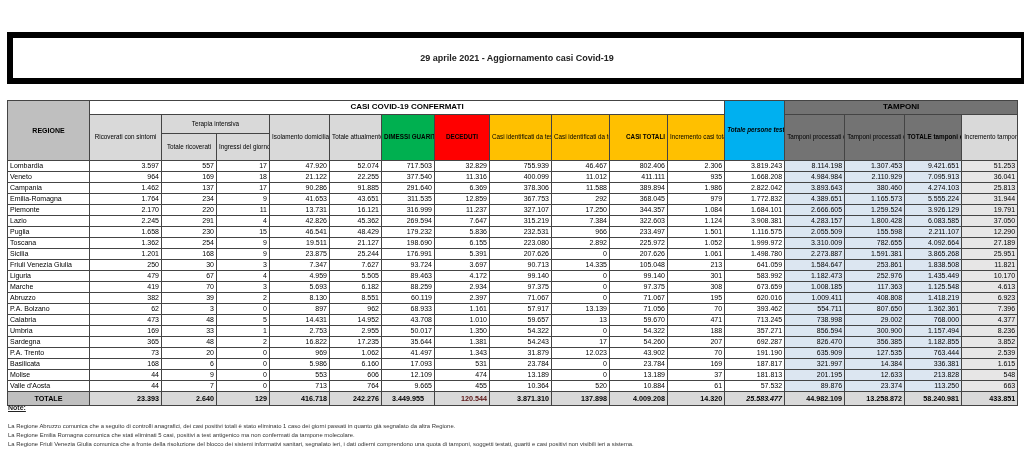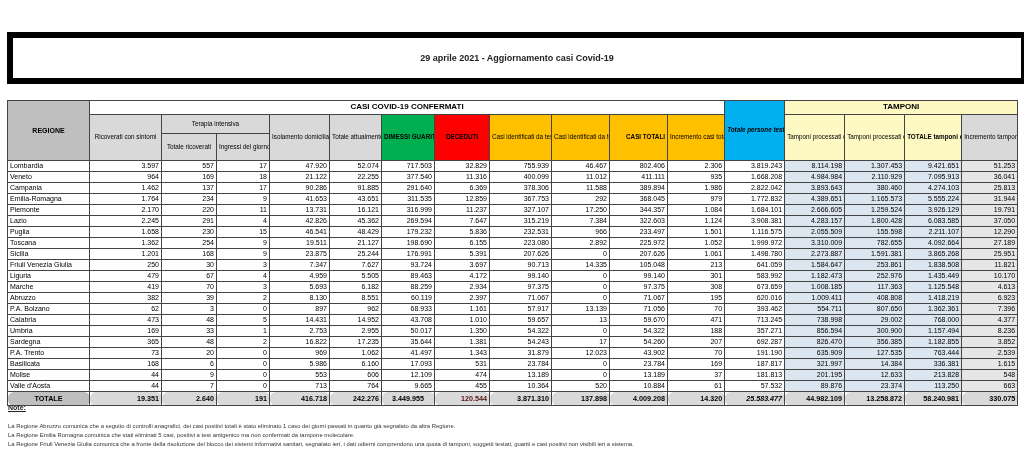"TAMPONI" .bg-blueh { background: #fef9c3 -> #737373 }
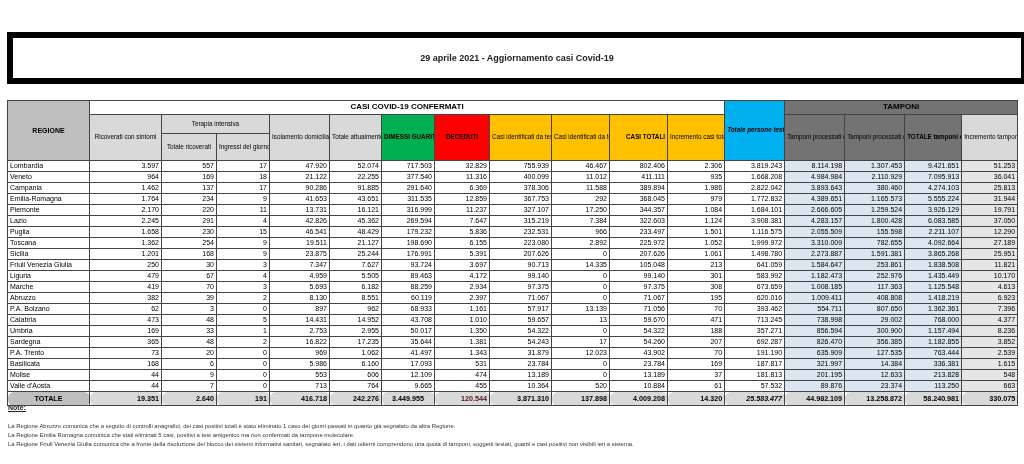"TOTALE" tr.total-row td { border-radius: 6px -> none }
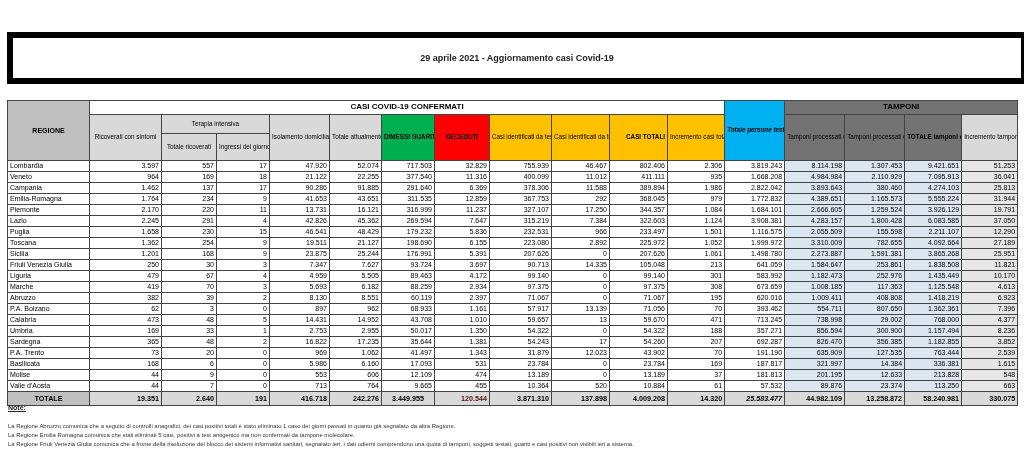"19.351" td.bg-grayd { text: 19.351 -> 23.393 }
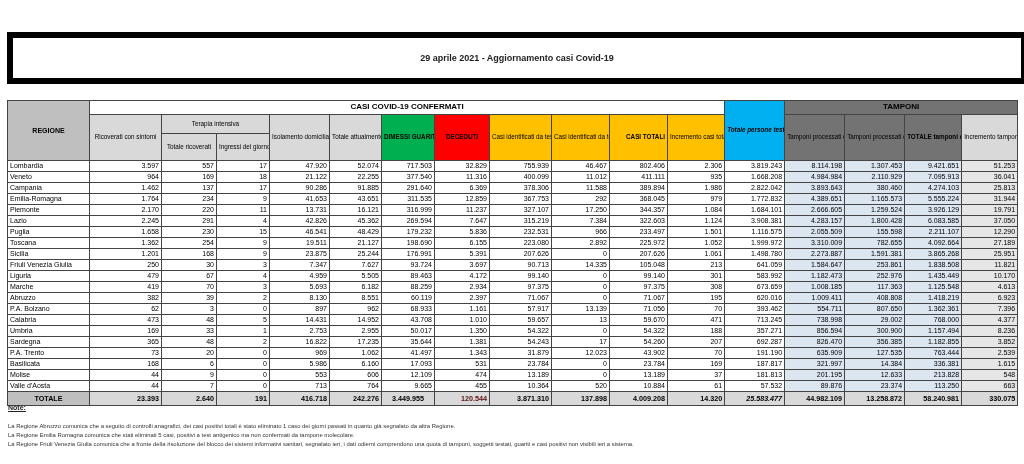"191" td.bg-grayd { text: 191 -> 129 }
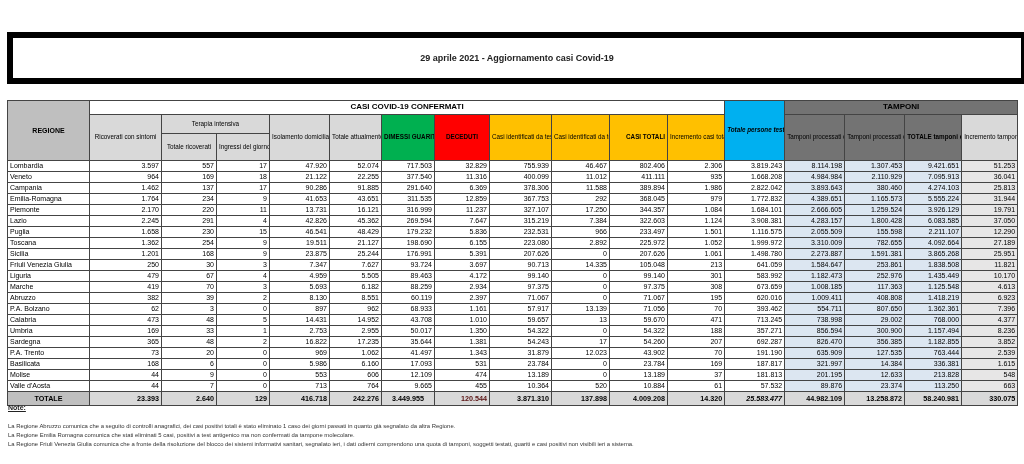"330.075" td.bg-grayd { text: 330.075 -> 433.851 }
